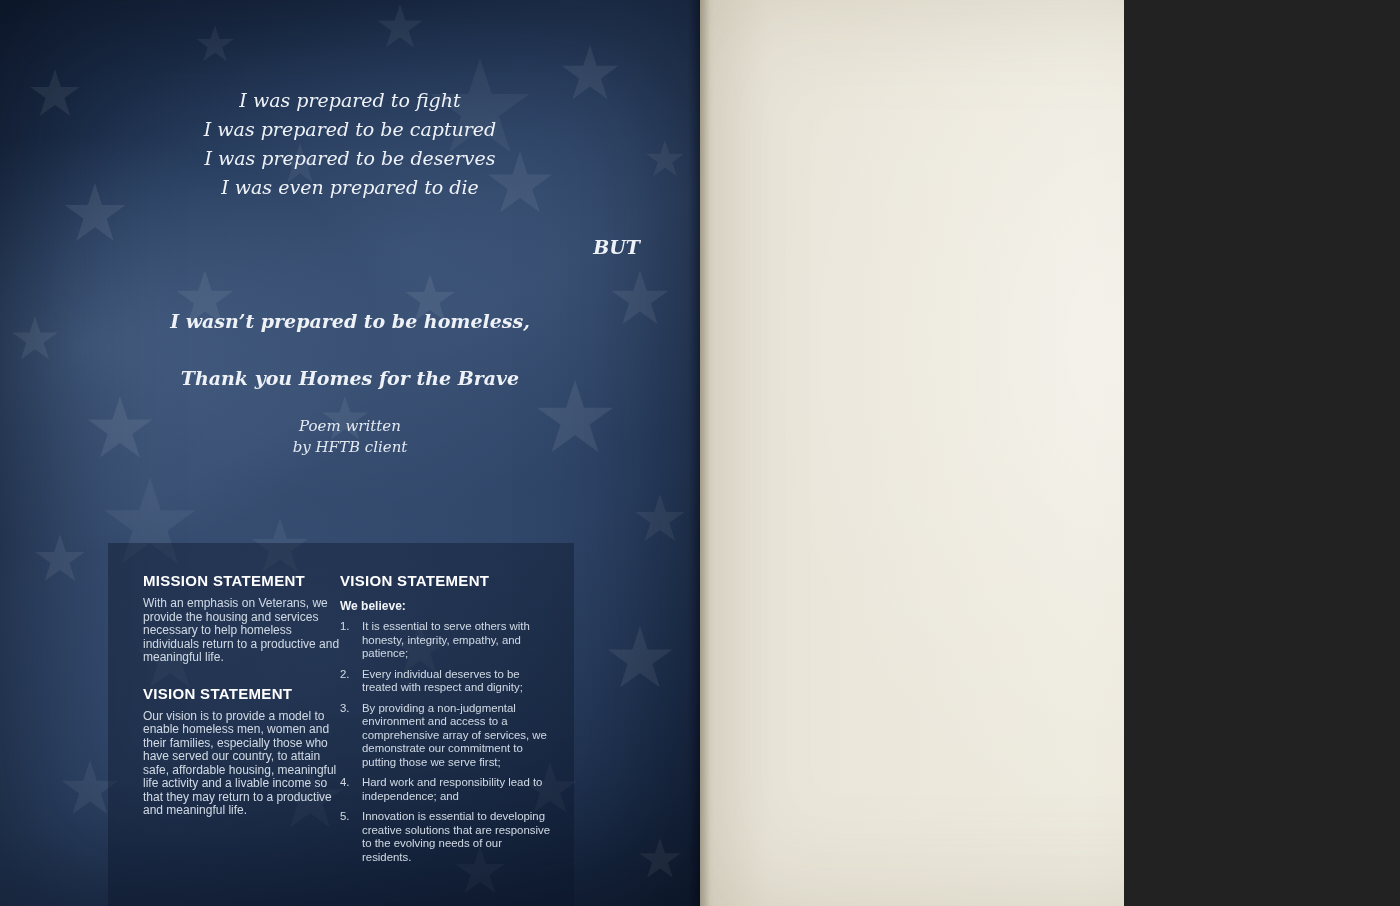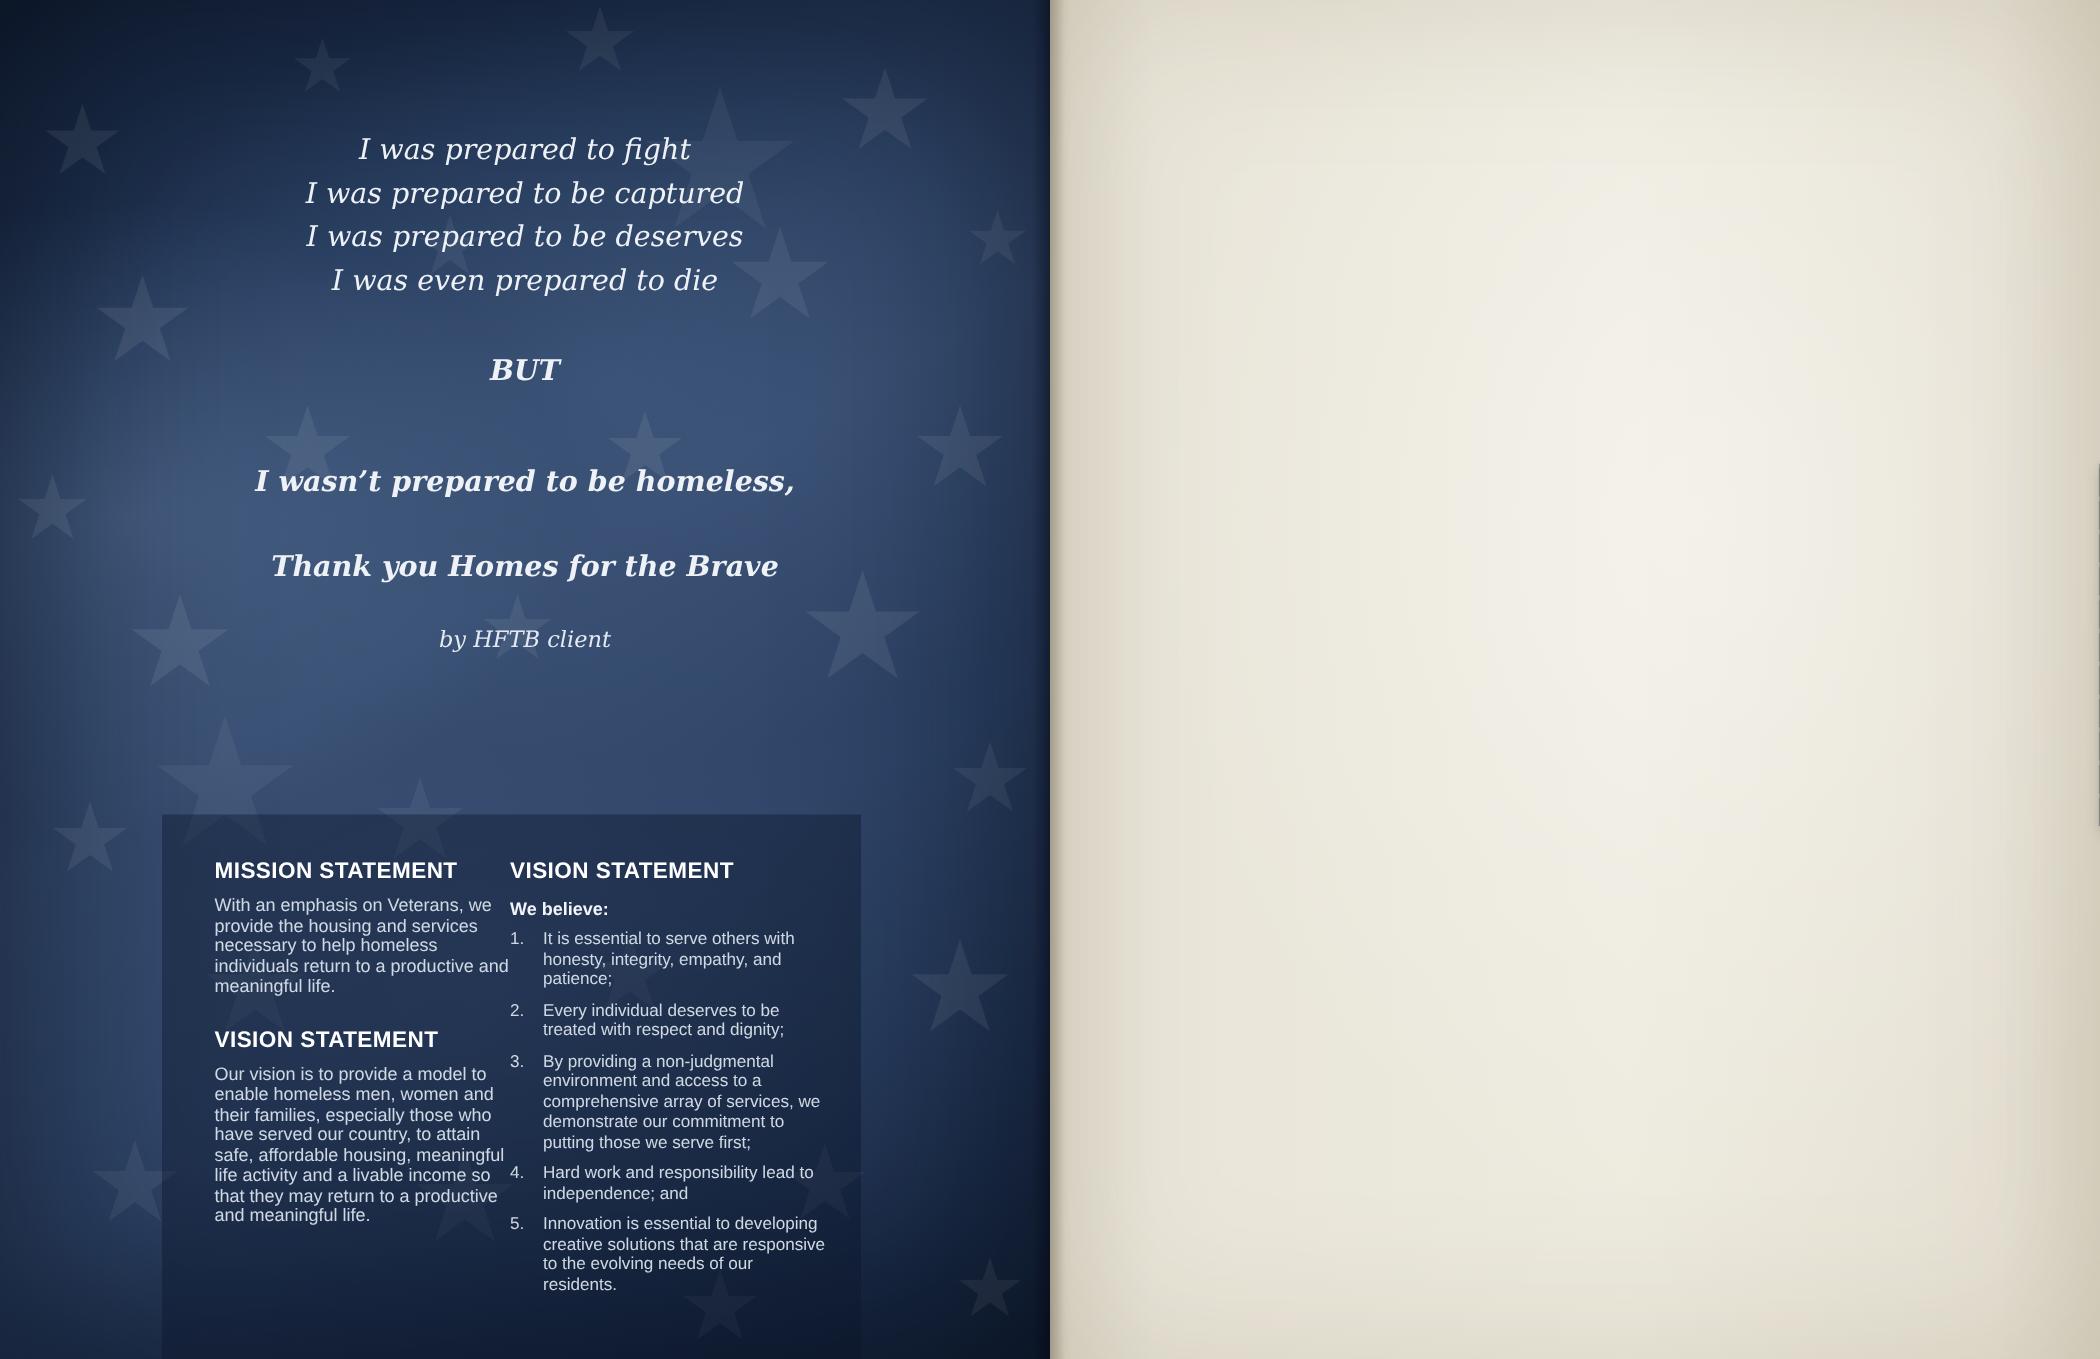"I was prepared to fight" .spread { width: 1400px -> 1124px }
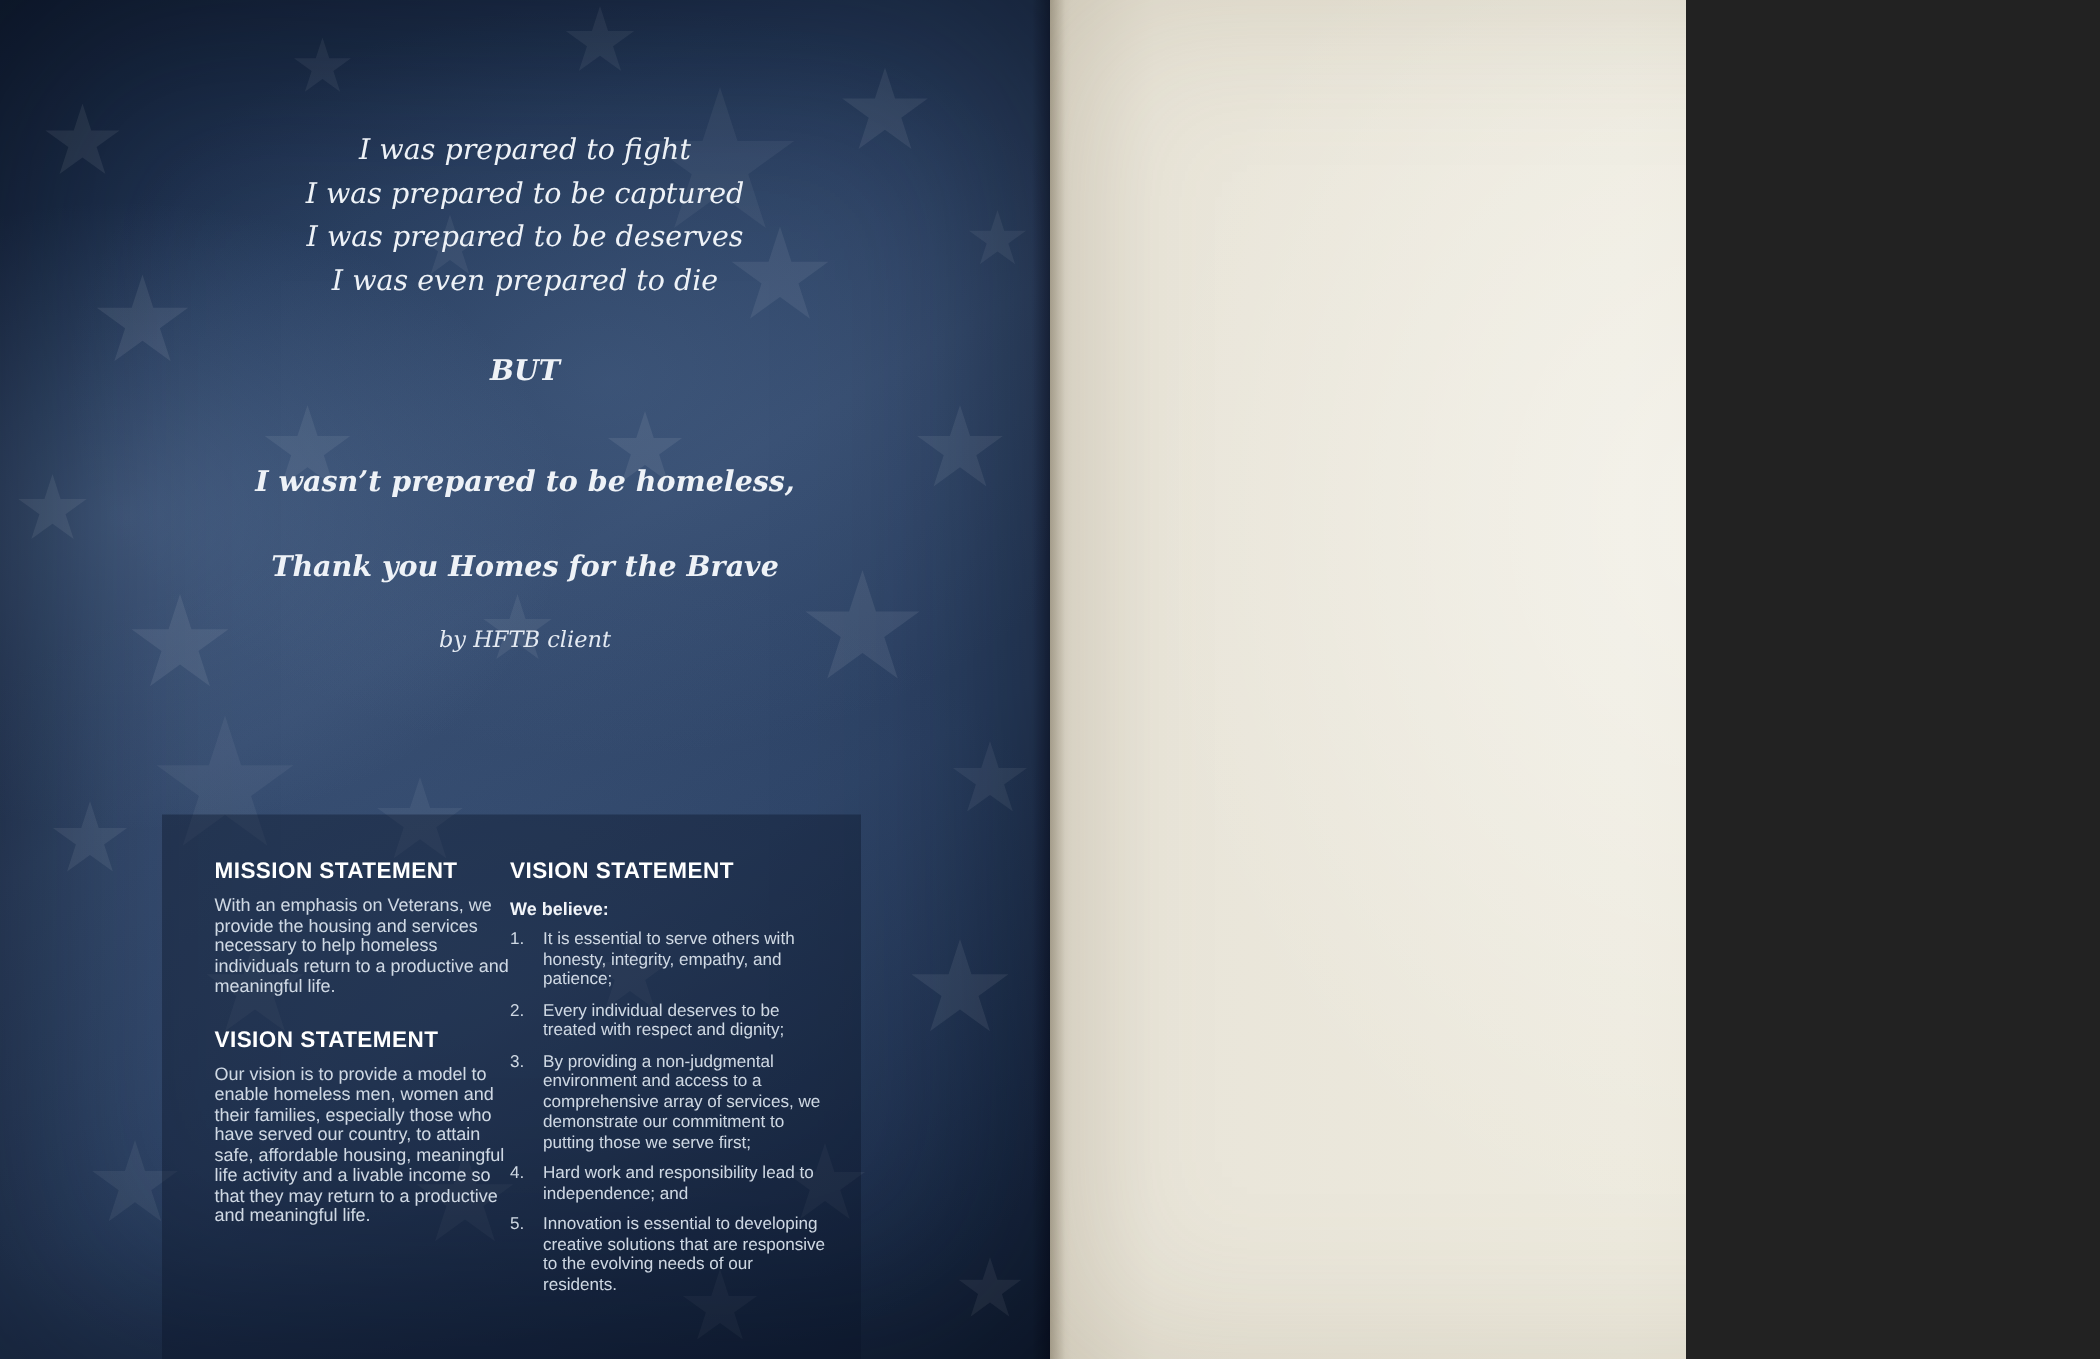"BUT" .poem-but { text-align: none -> right }
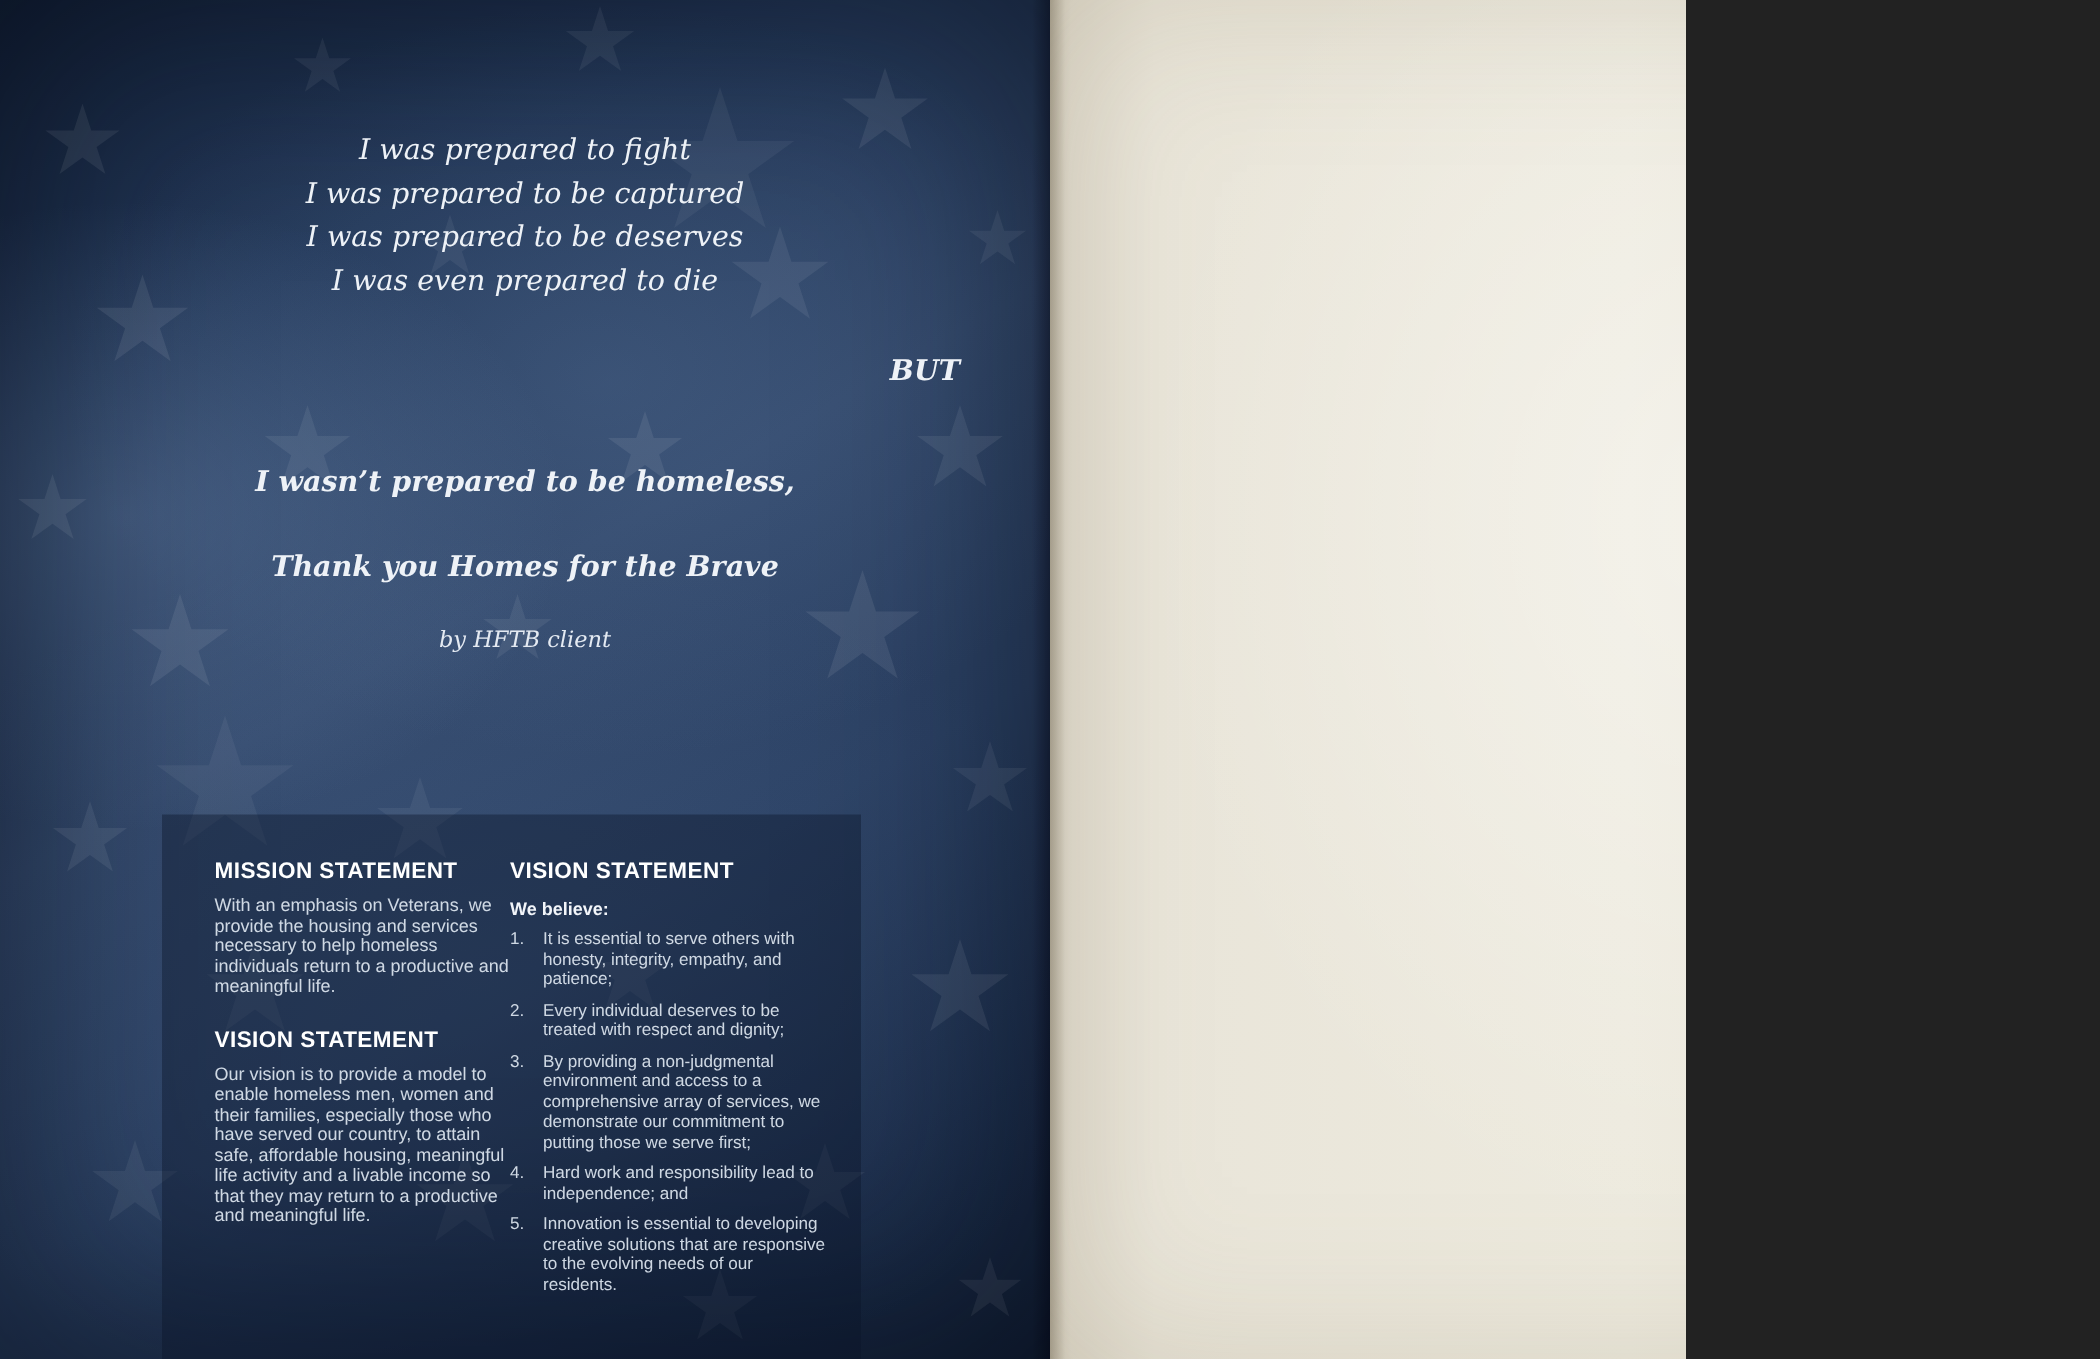"Poem written" div { html: none -> <div>Poem written</div> }
